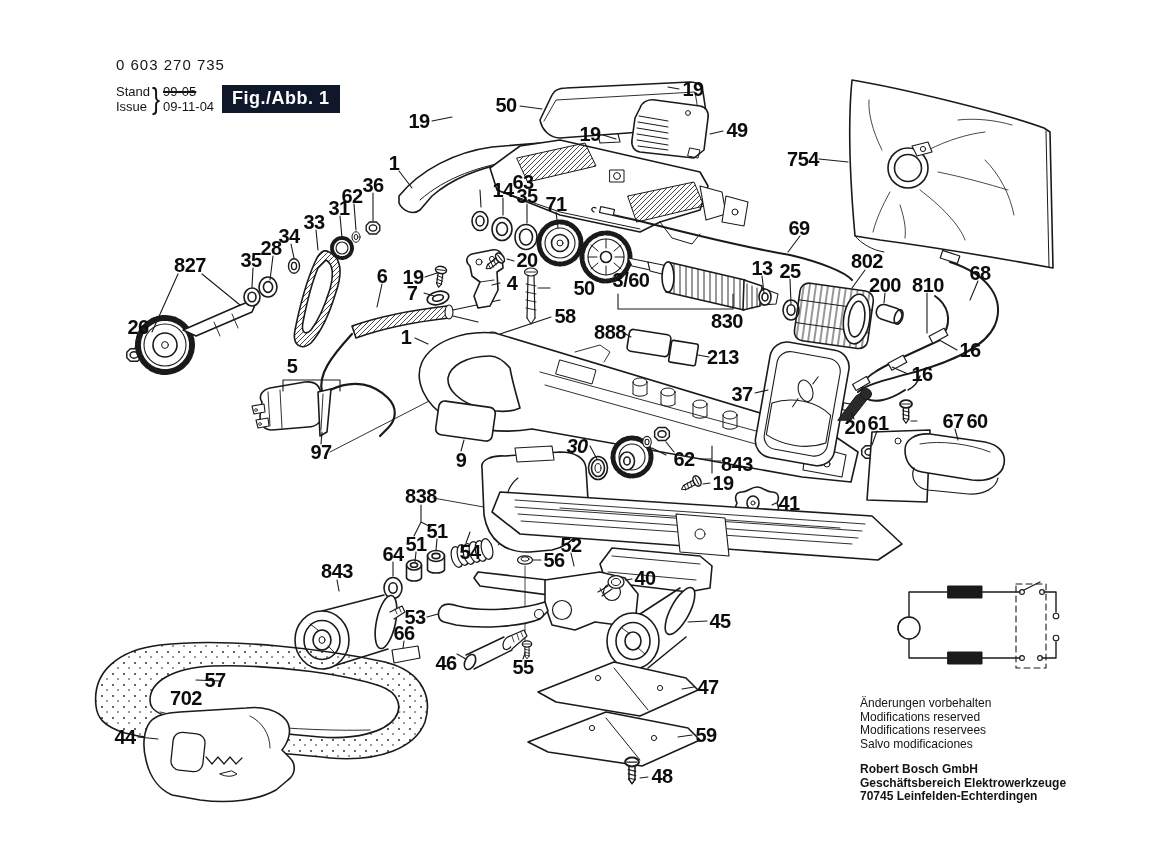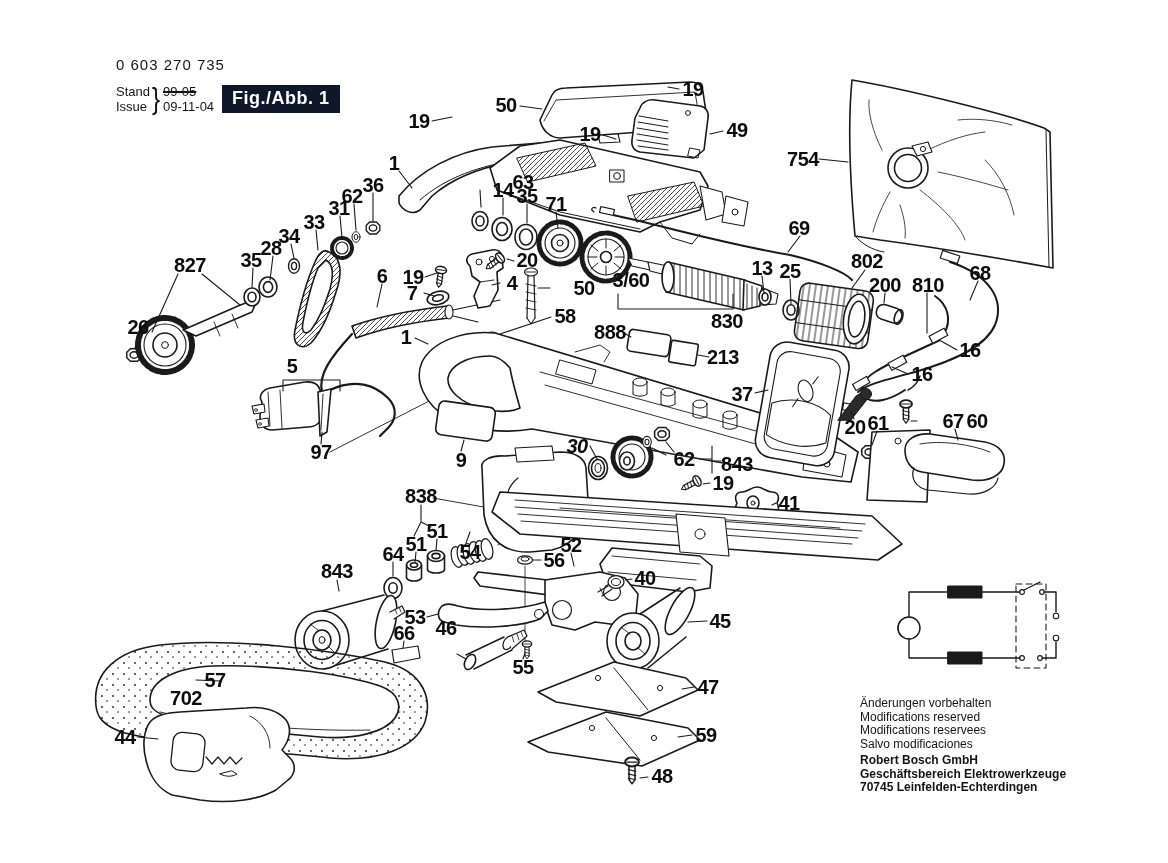"46" div.plabel { top: 628px -> 663px }
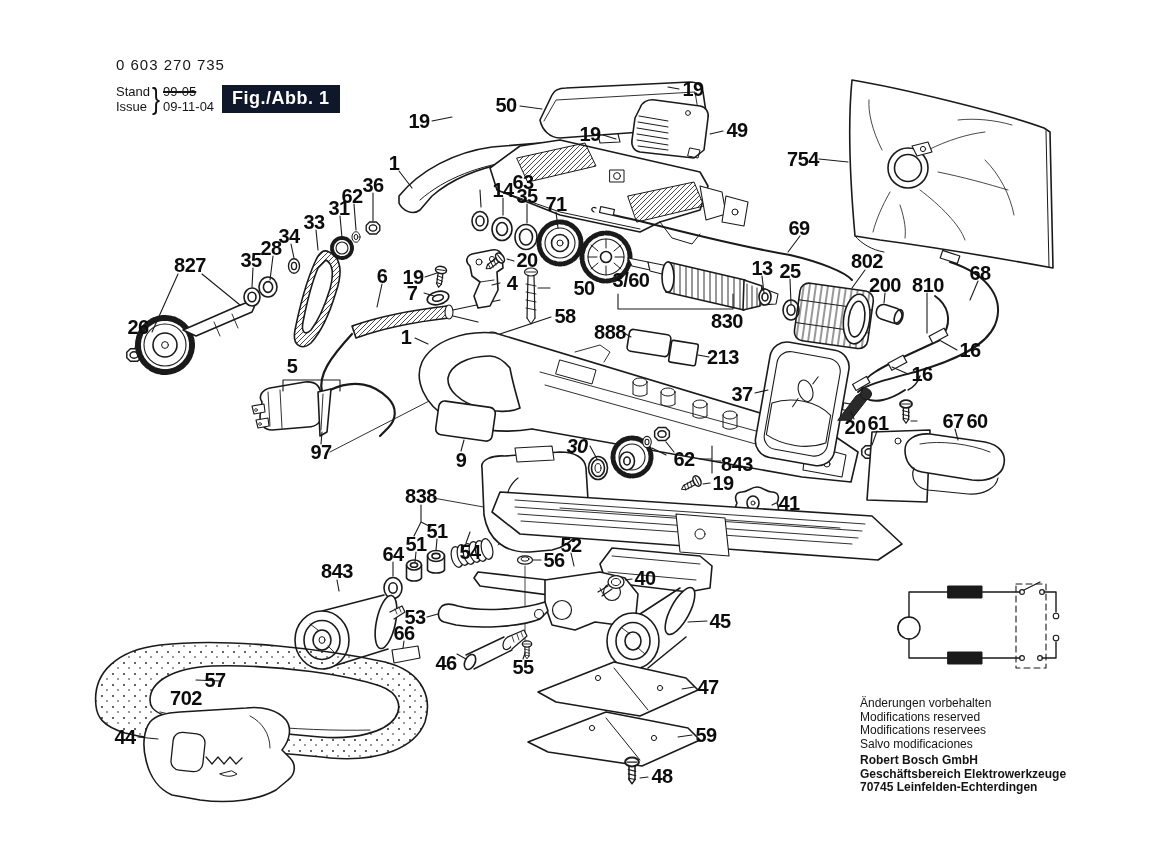"Robert Bosch GmbH" #ftr .co { margin-top: 3px -> 12px }
